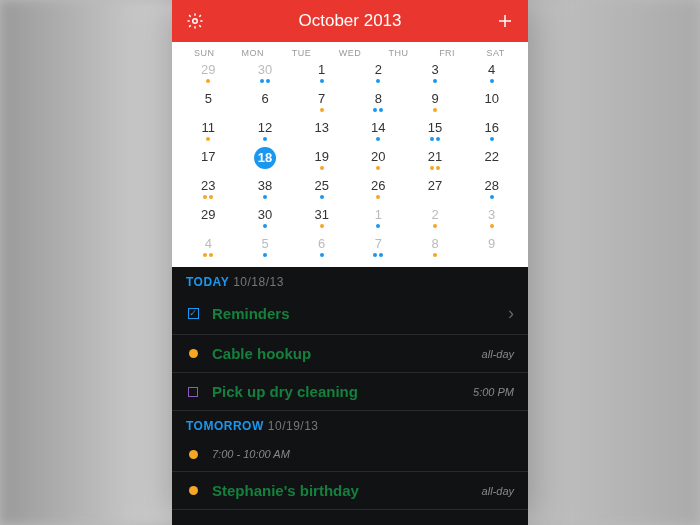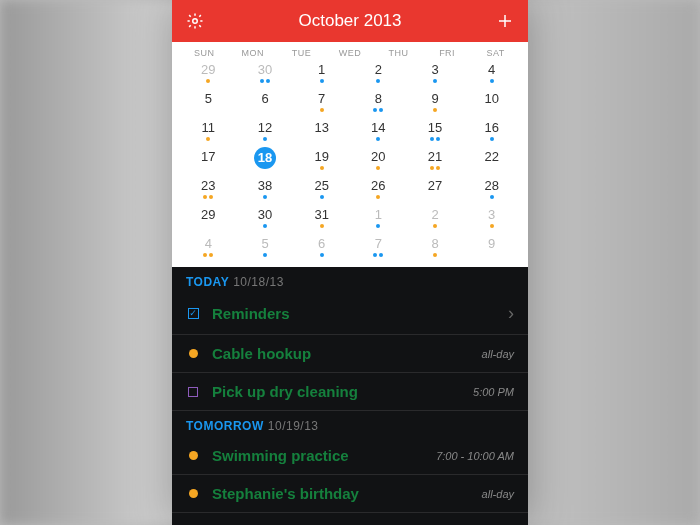"Swimming practice" span.title { html: <span>Swimming practice</span> -> none }
